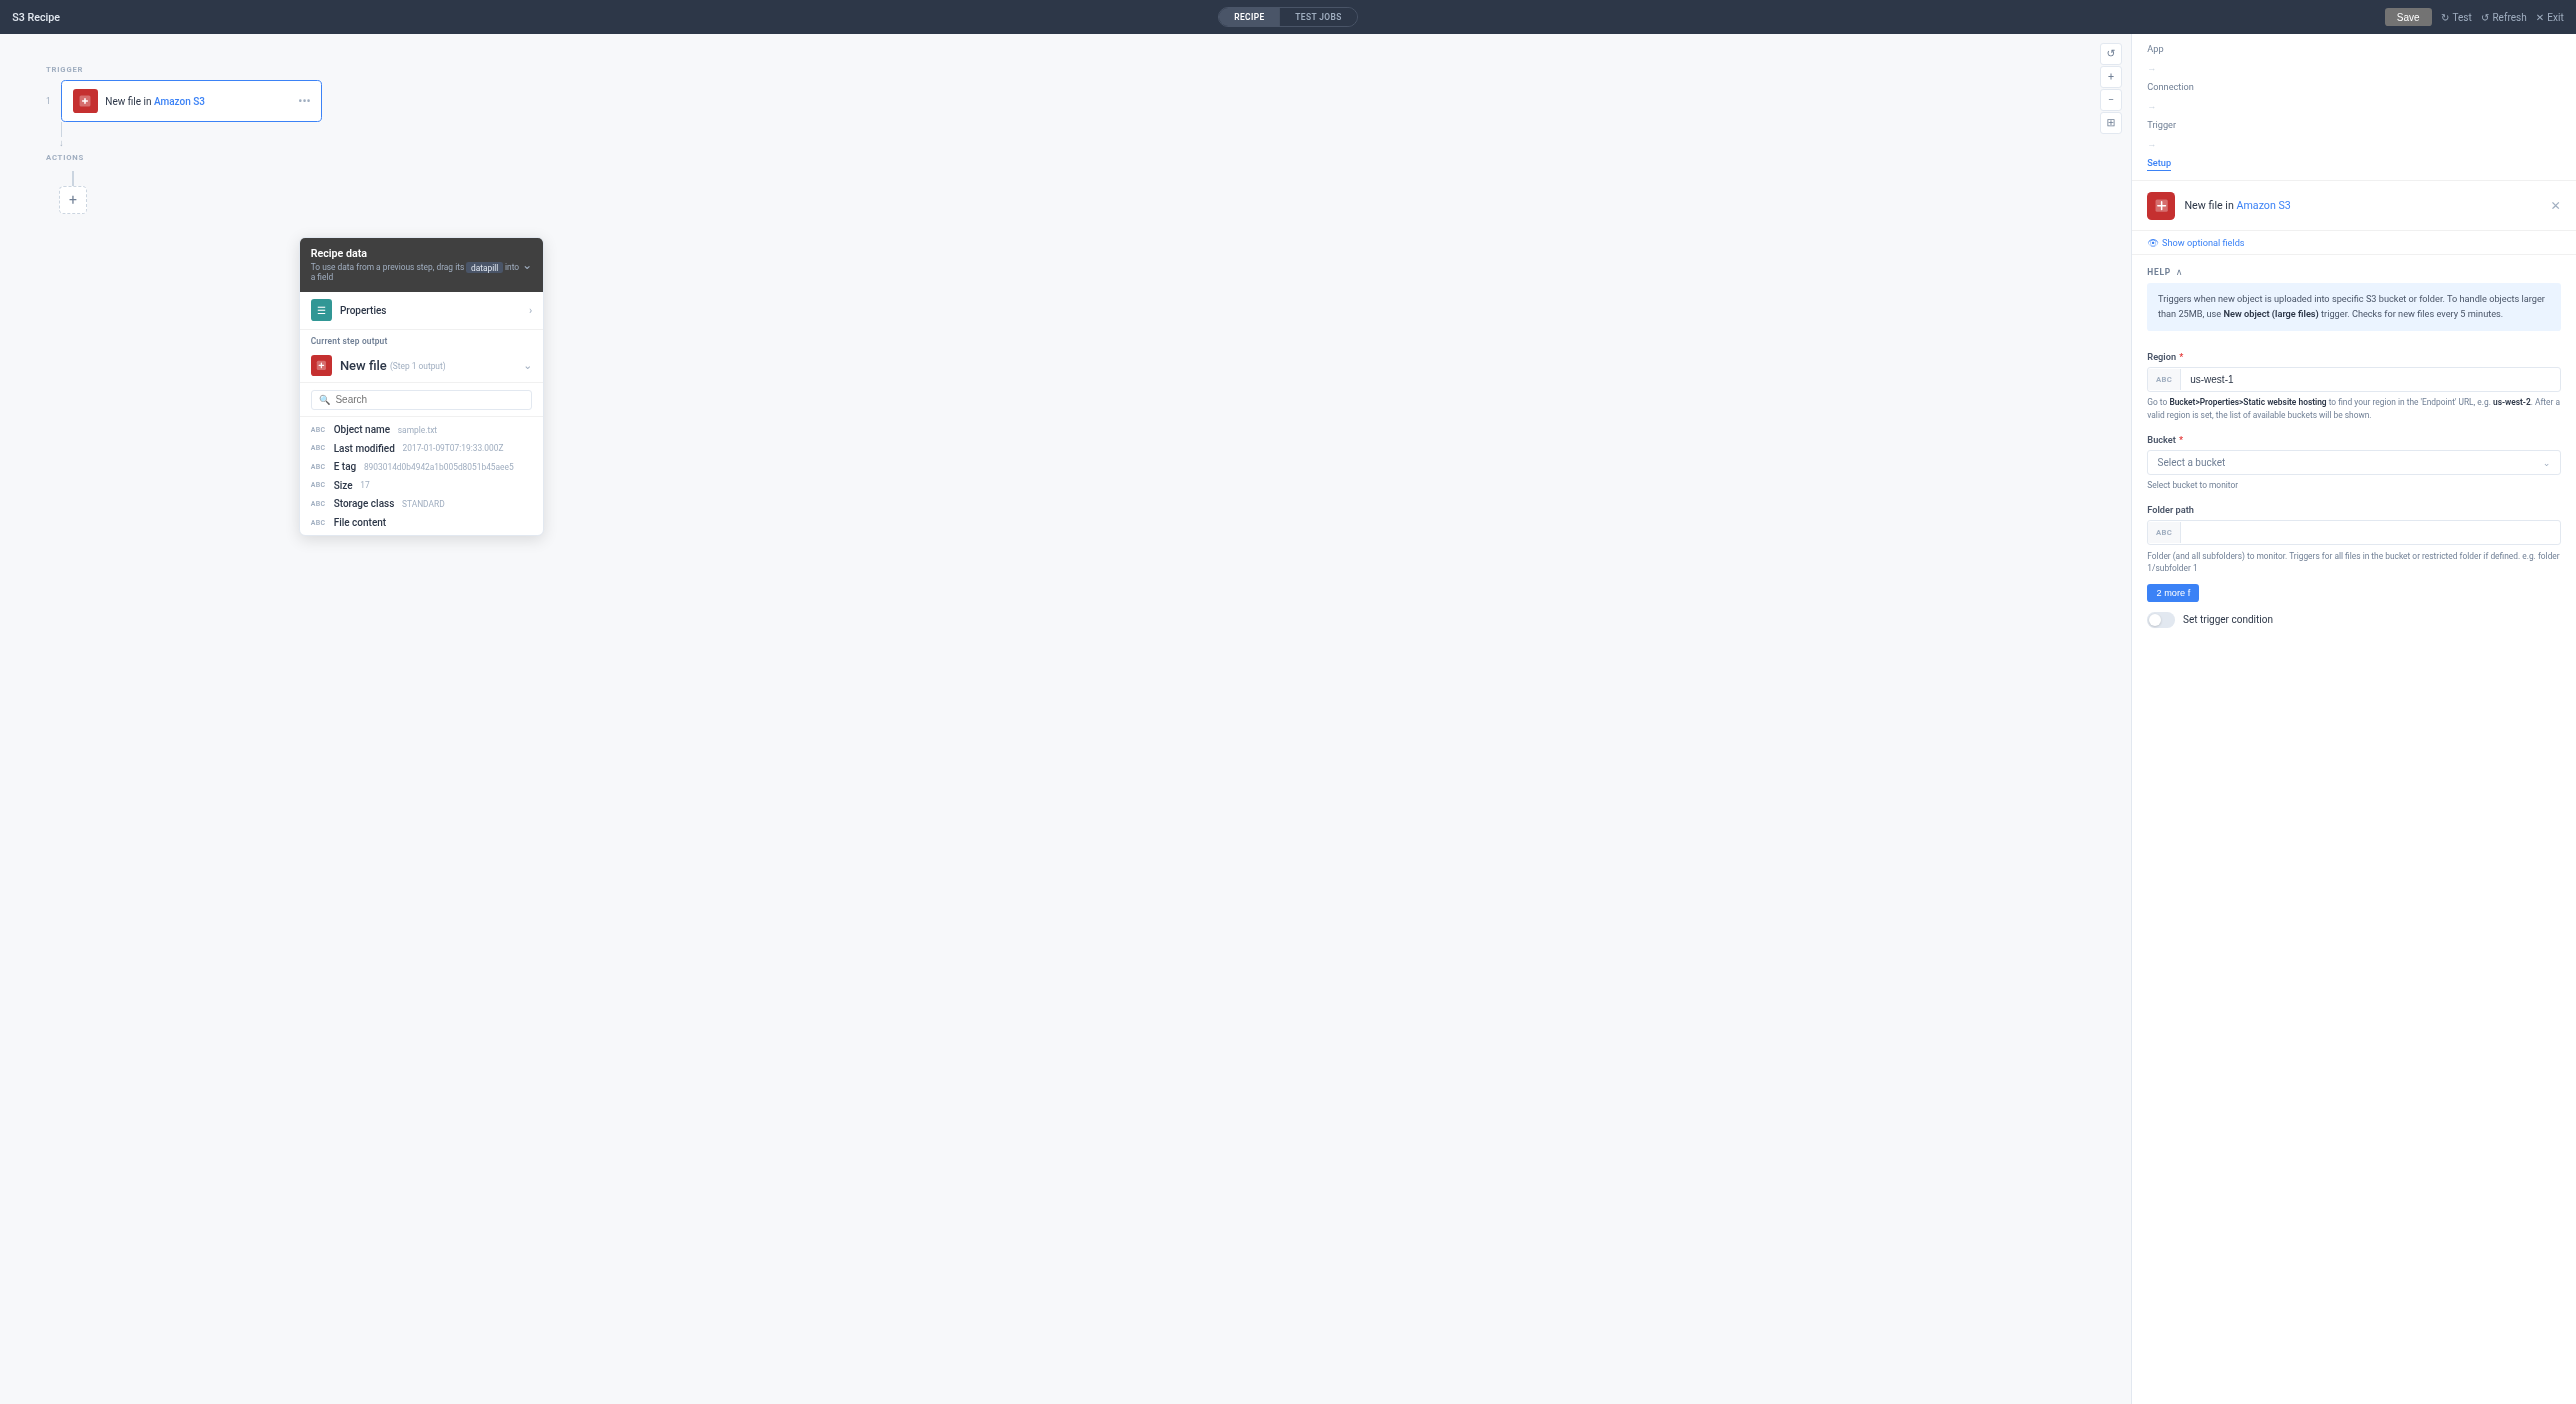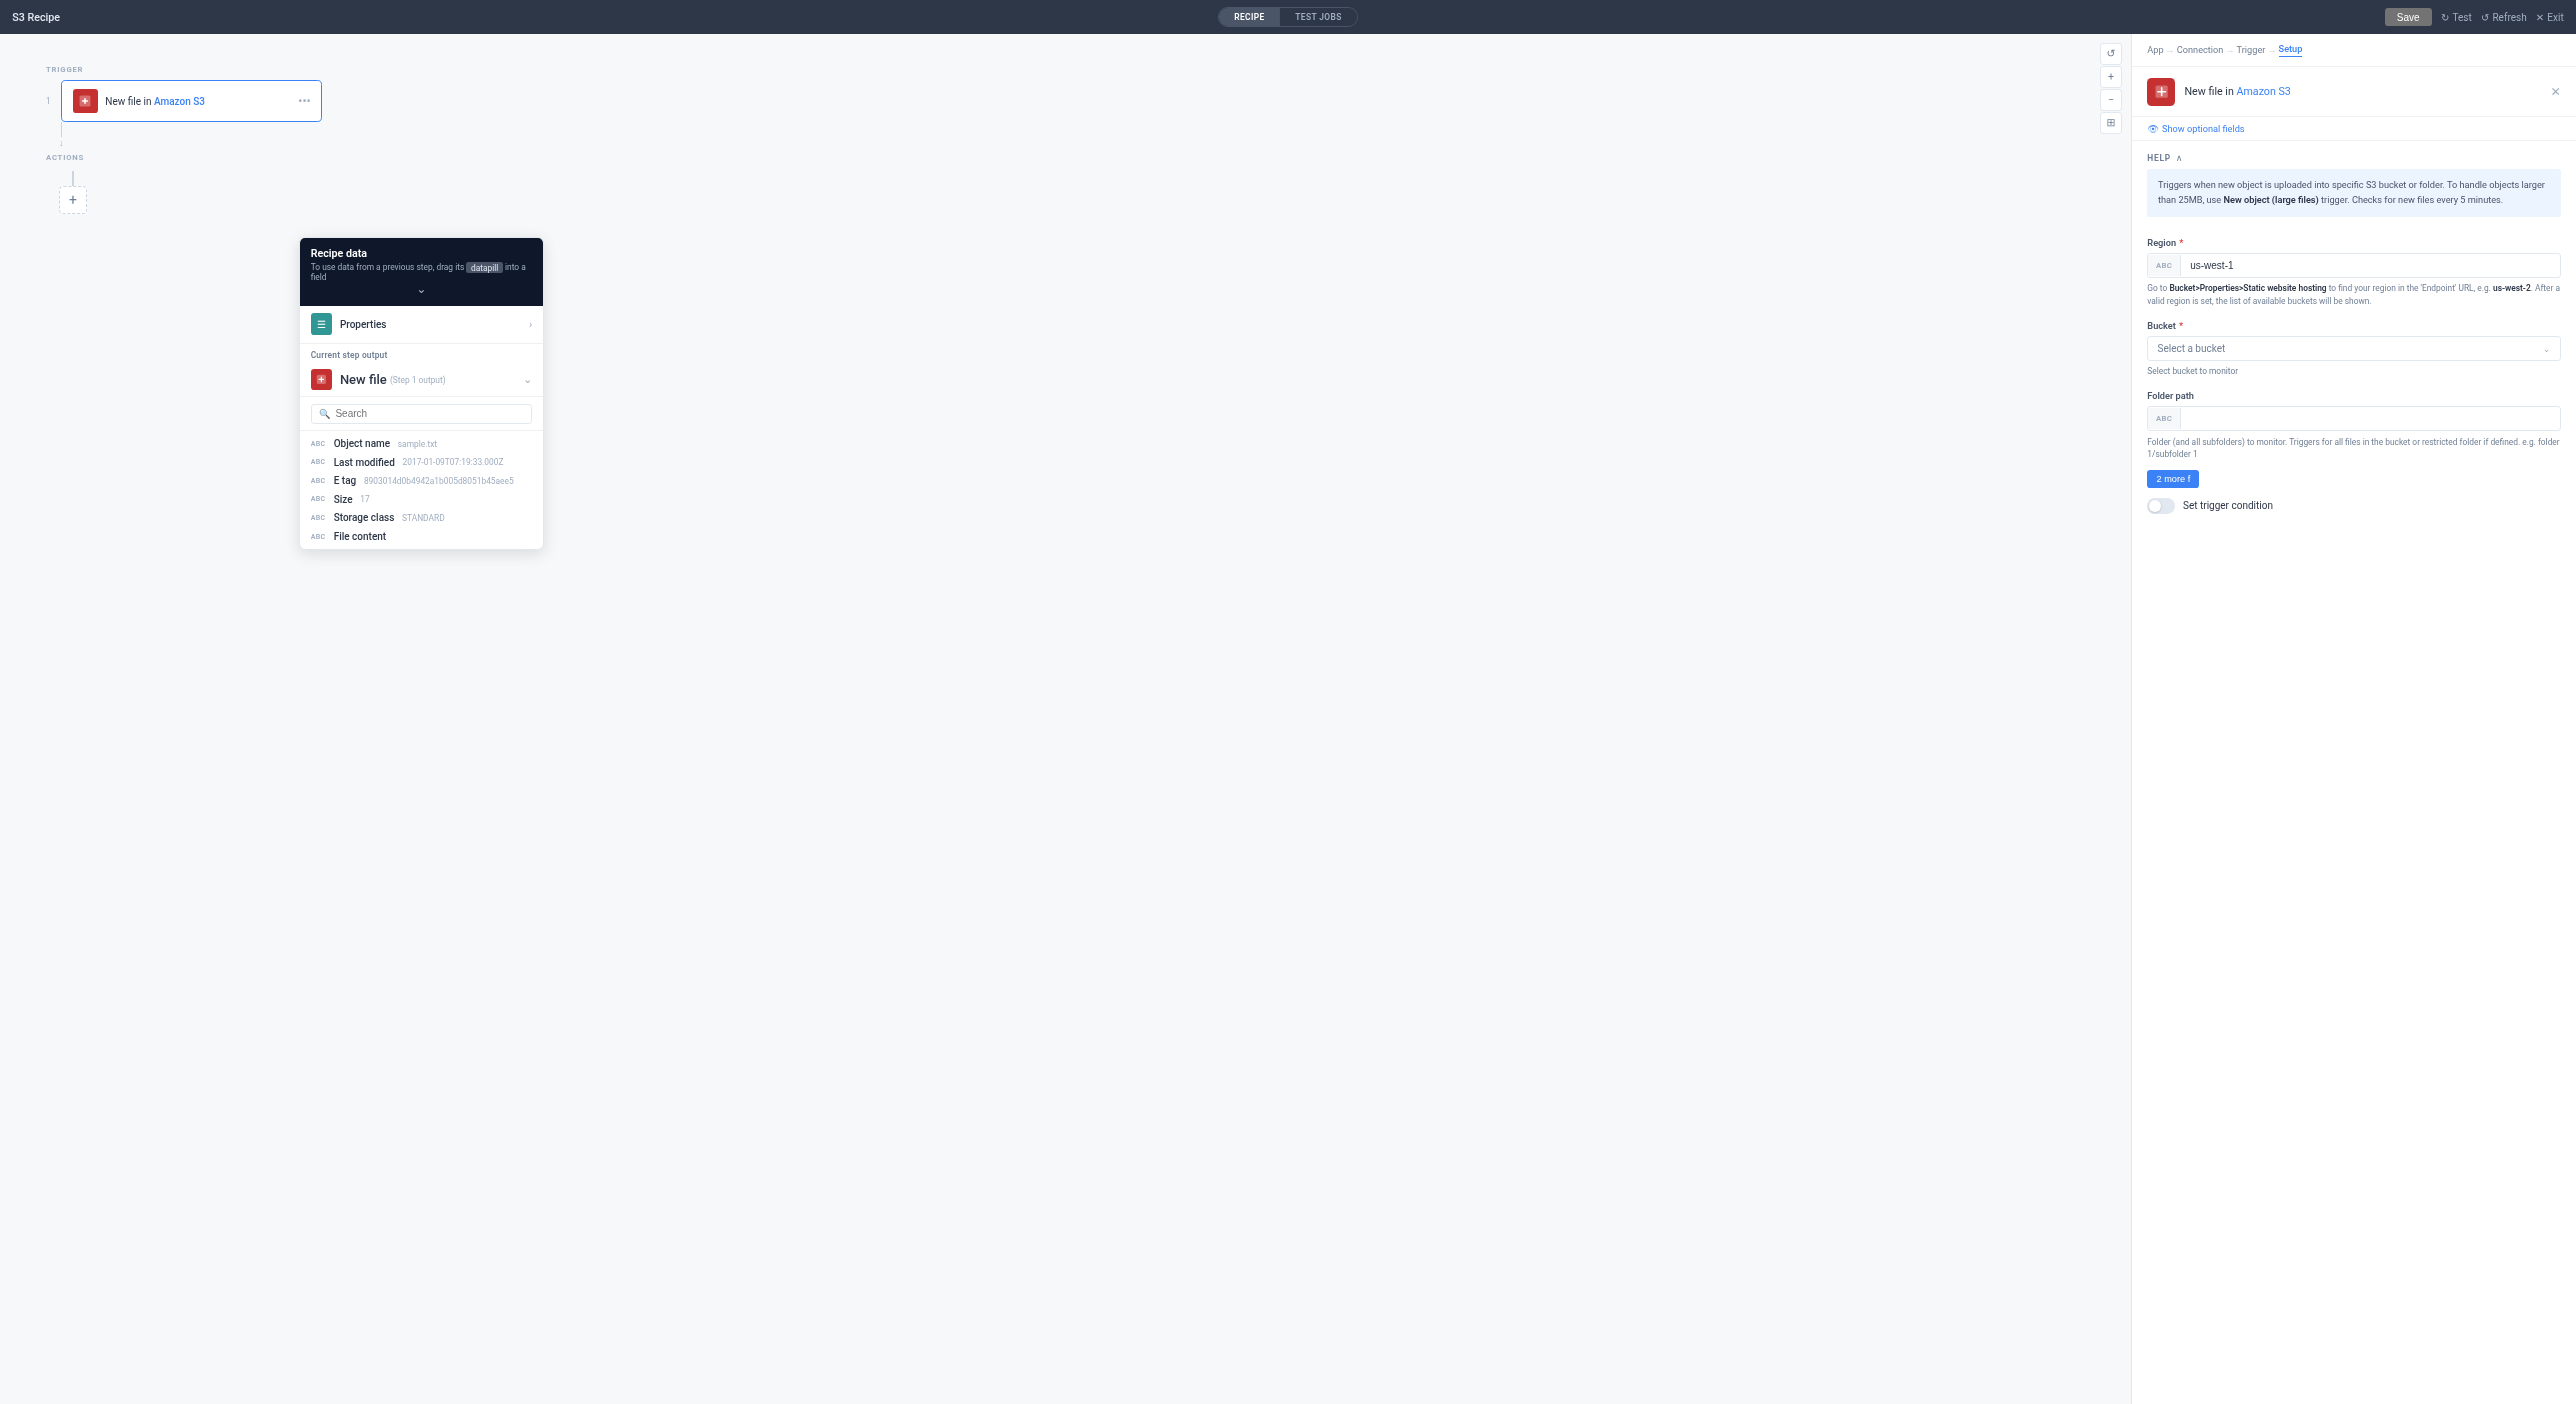"App" .panel-nav { align-items: center -> flex-start; flex-direction: none -> column; gap: 2px -> 8px }
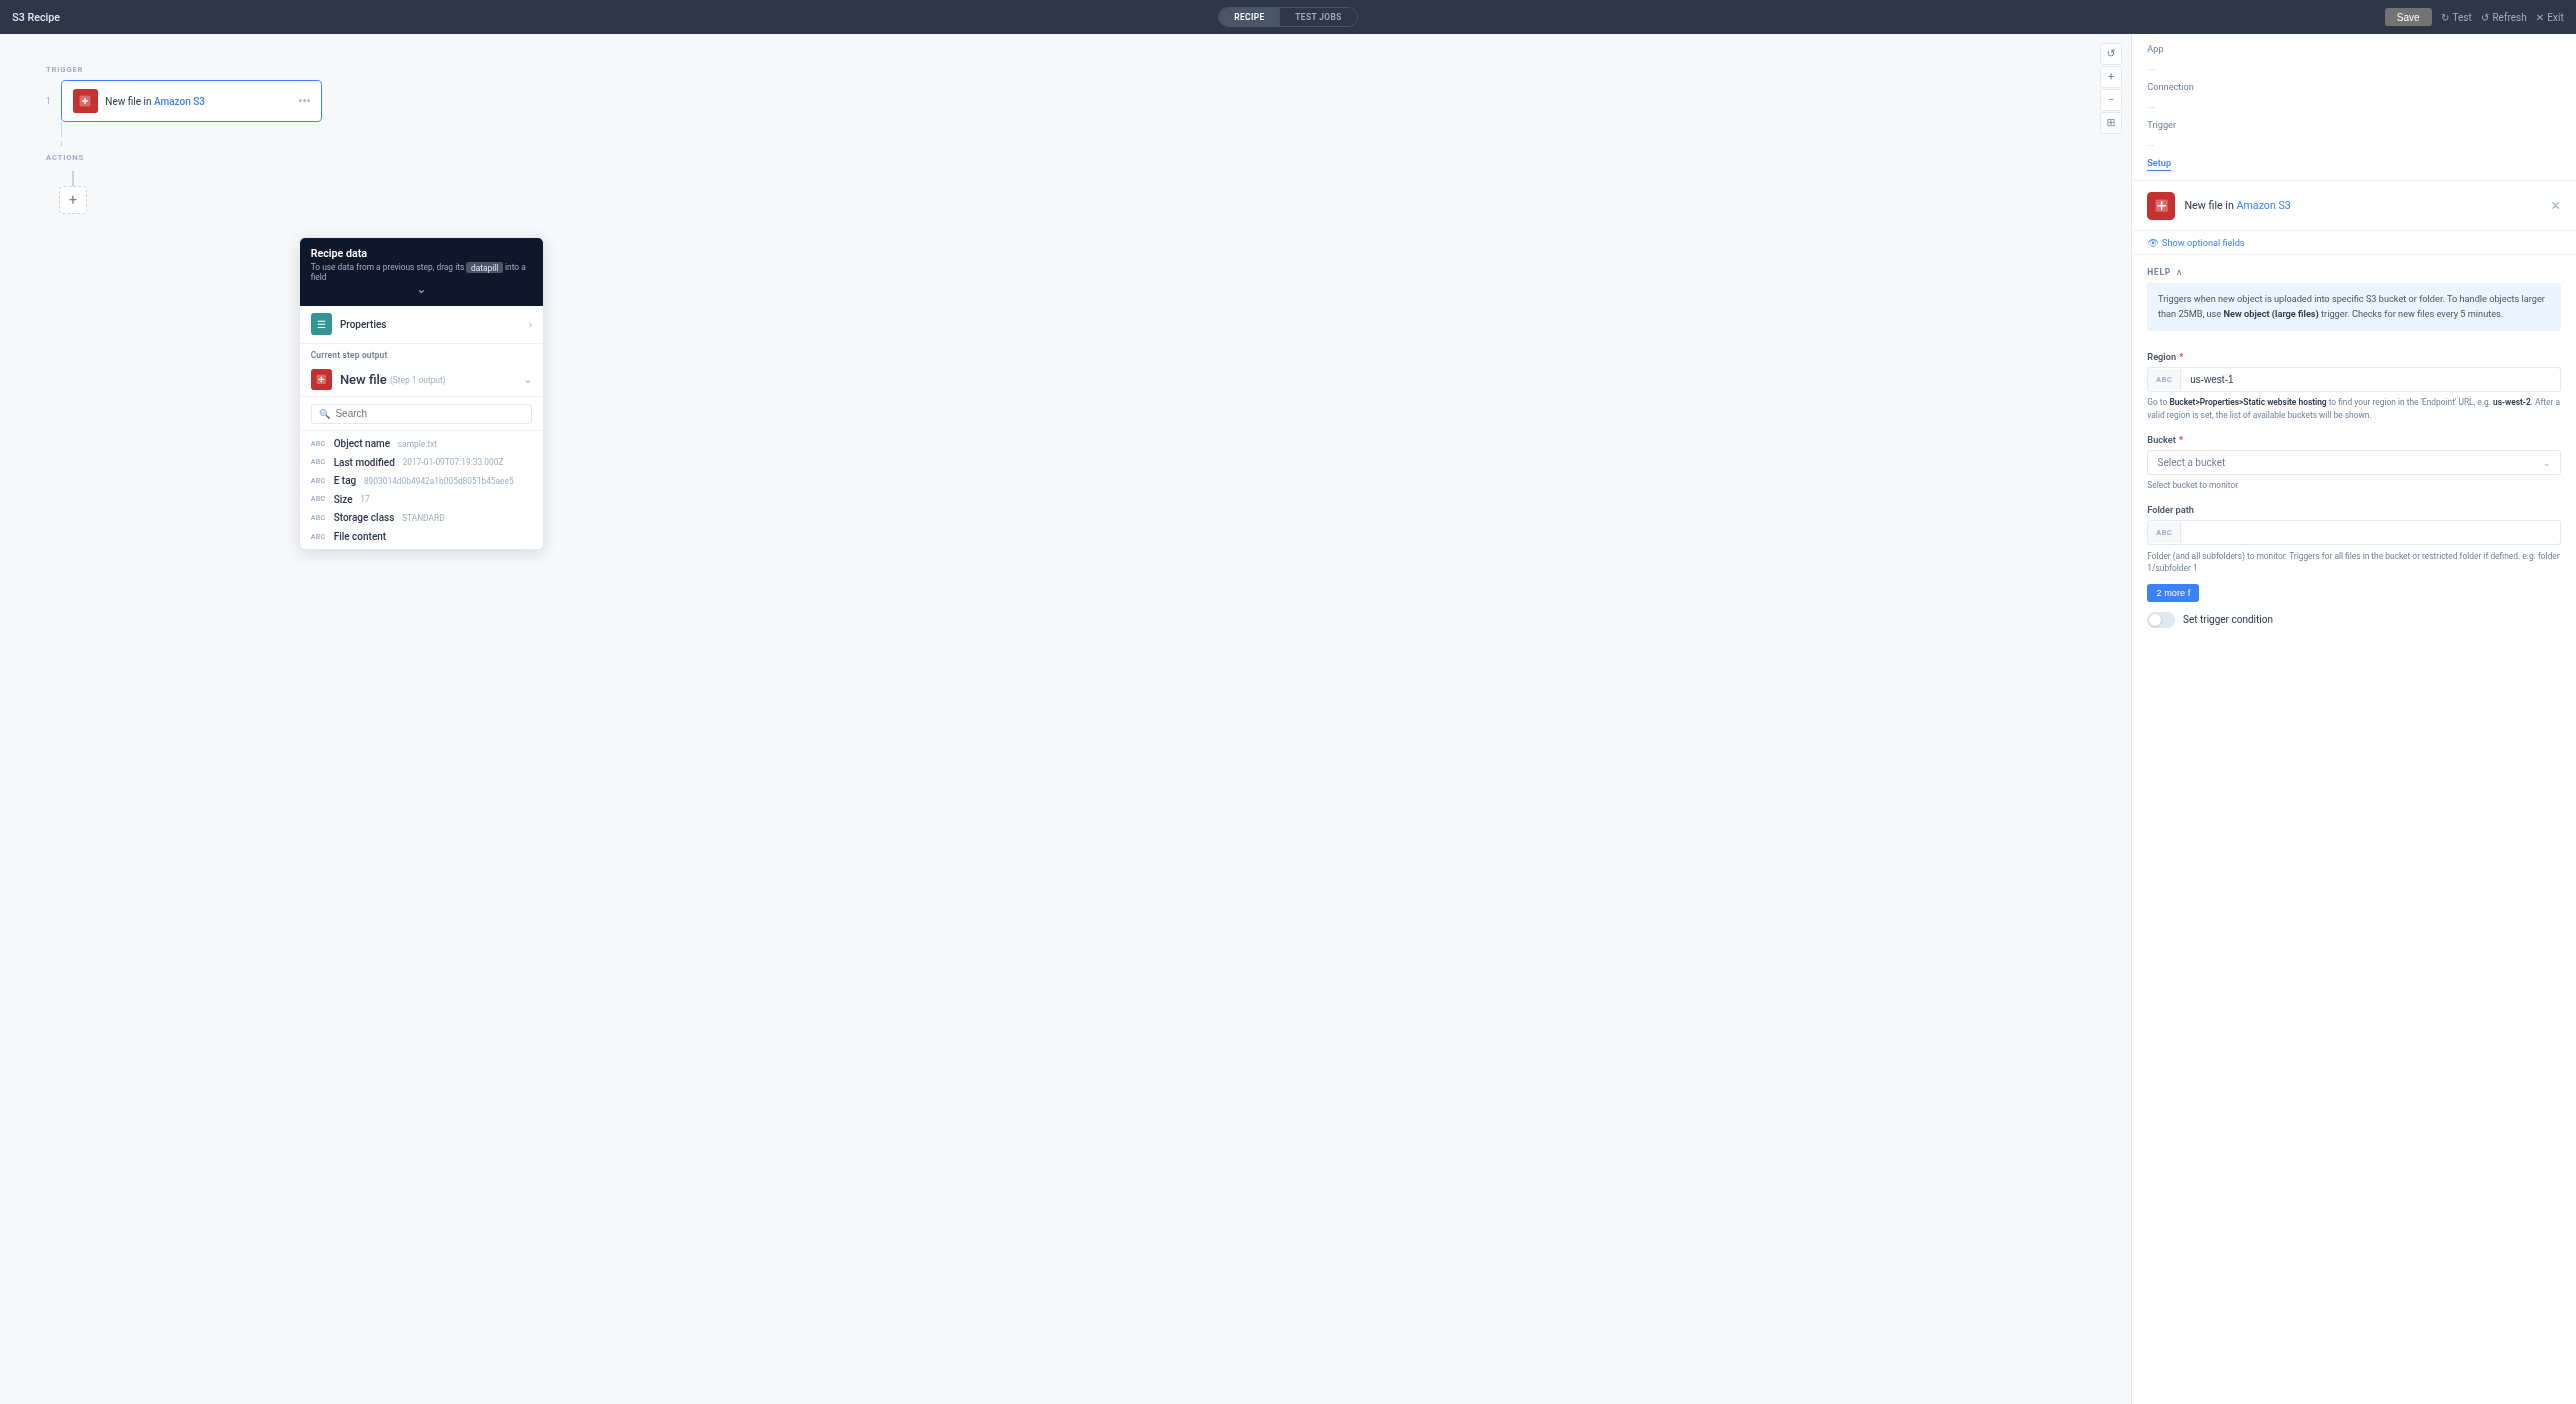"Recipe data" .panel-header { background: #0f172a -> #404040; flex-direction: column -> none }
